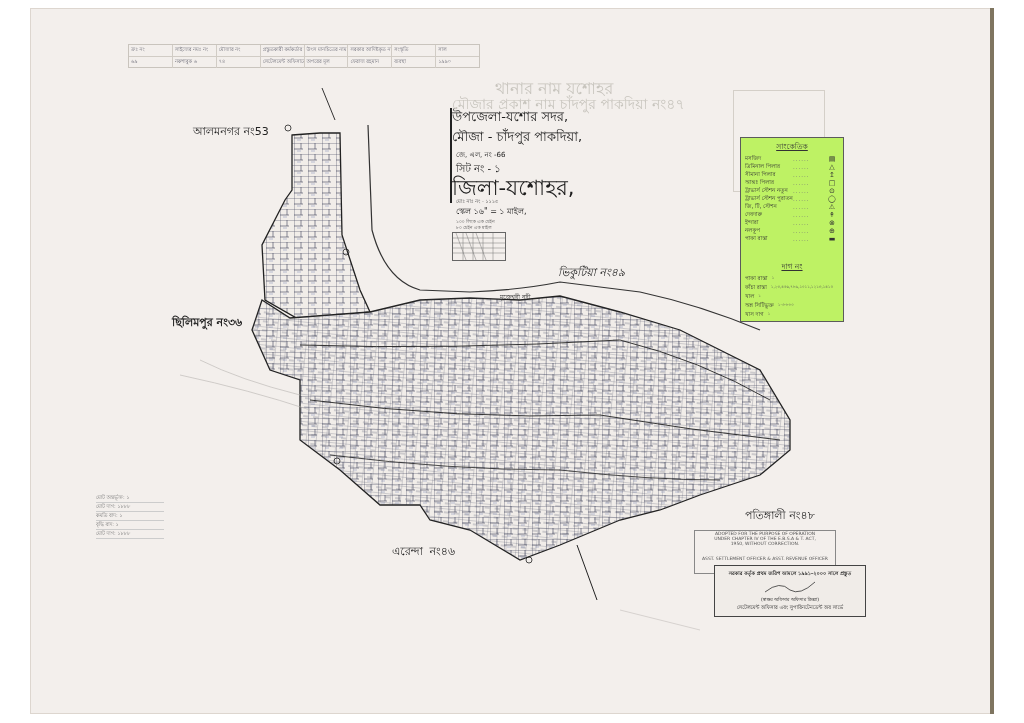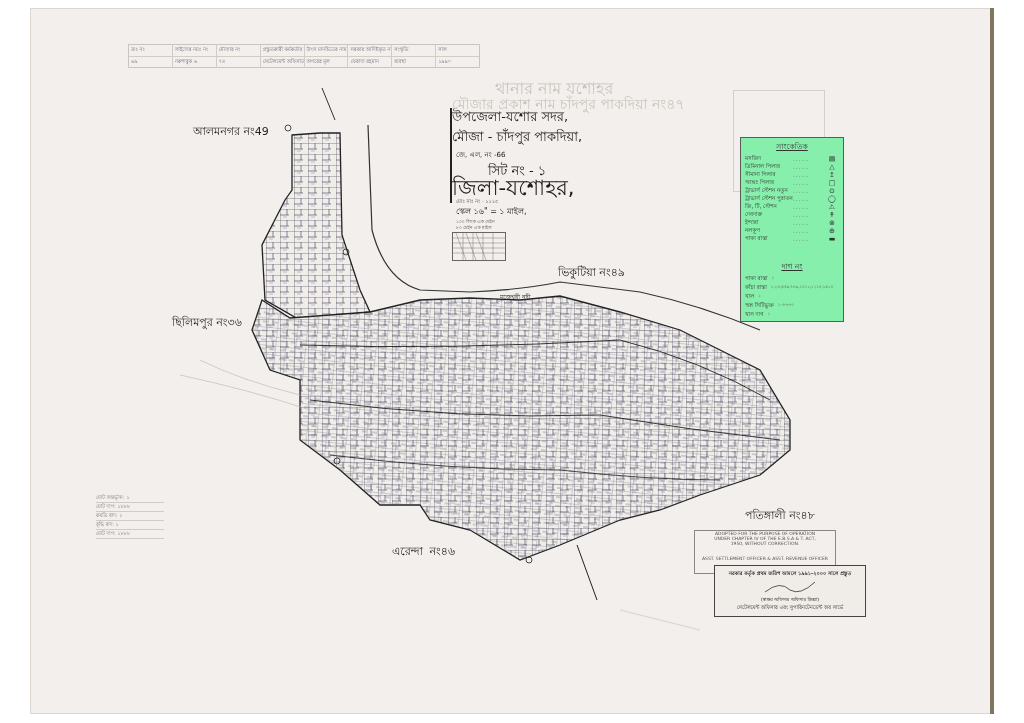"আলমনগর নং49" div.label { text: নং49 -> নং53 }
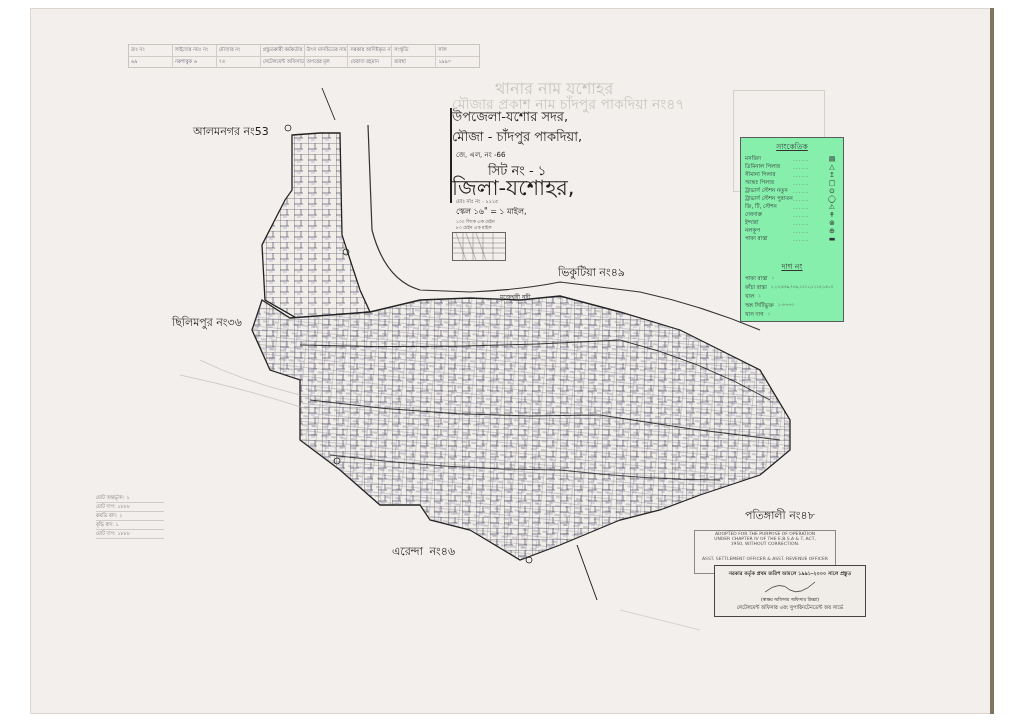"সাংকেতিক" .legend { background: #86efac -> #bef264 }
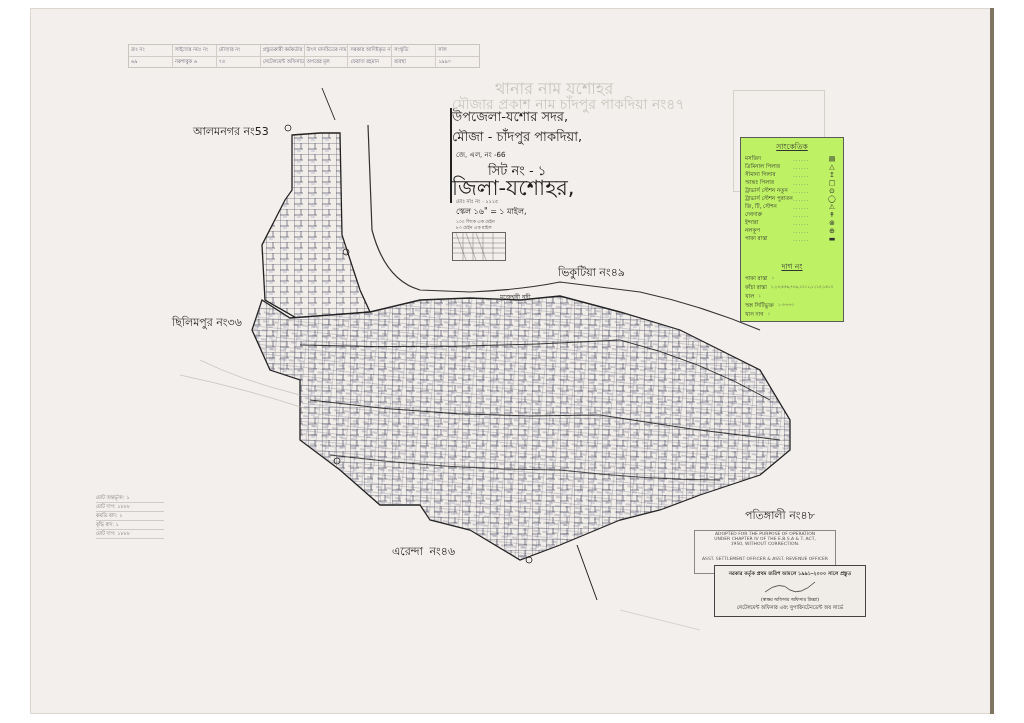"সিট নং - ১" div.abs { font-size: 13px -> 10px; margin-left: 32px -> none }
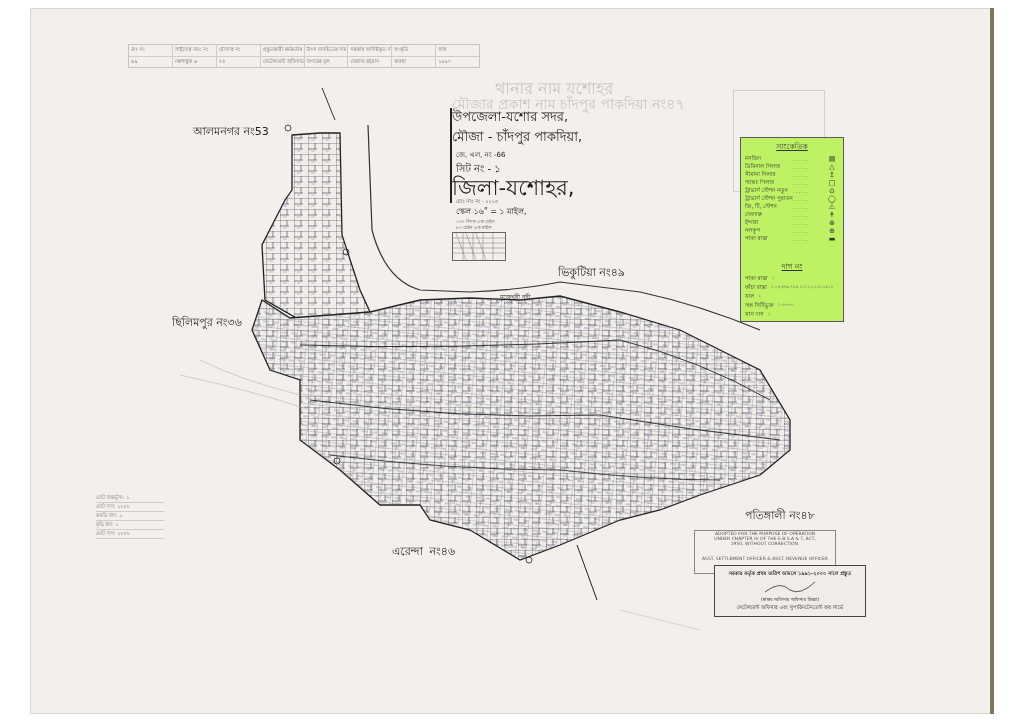"ভিকুটিয়া নং৪৯" div.label { font-style: none -> italic }
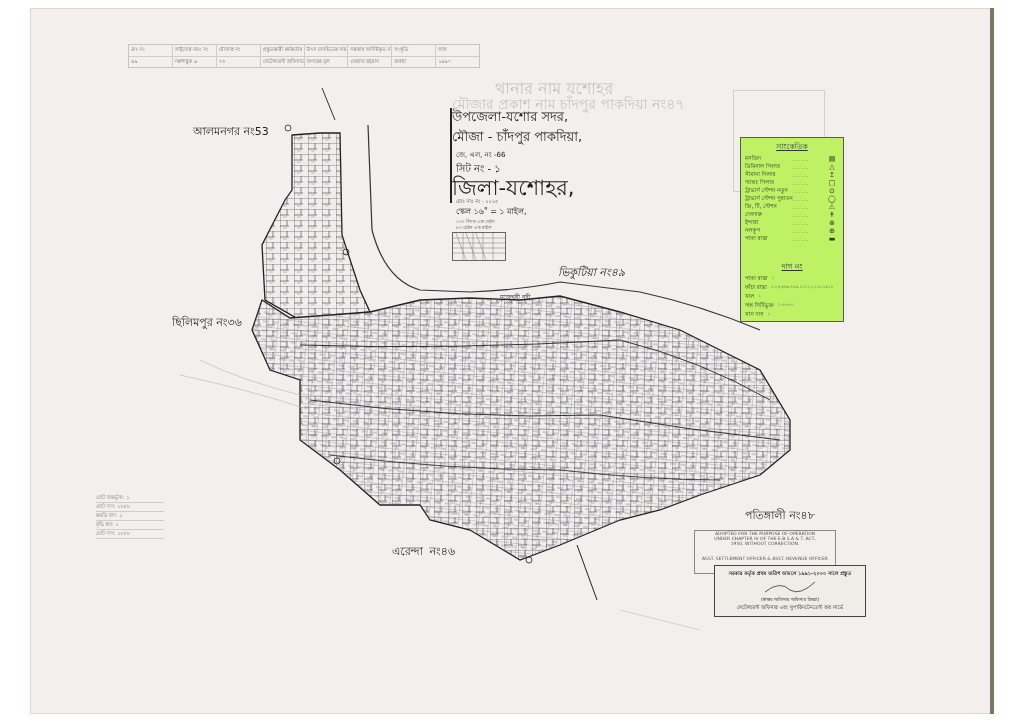"ছিলিমপুর নং৩৬" div.label { font-weight: none -> bold }
